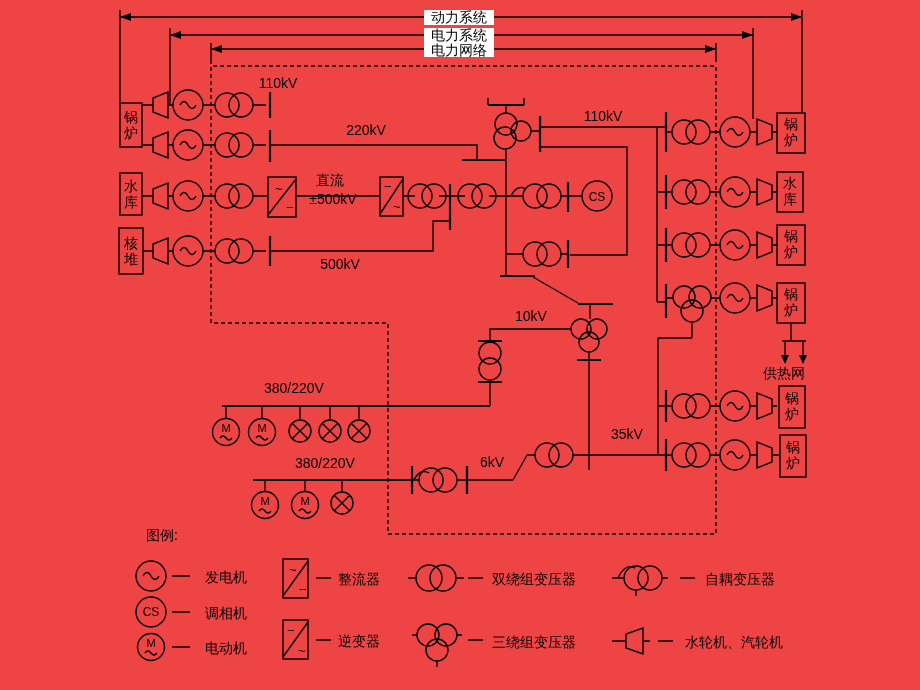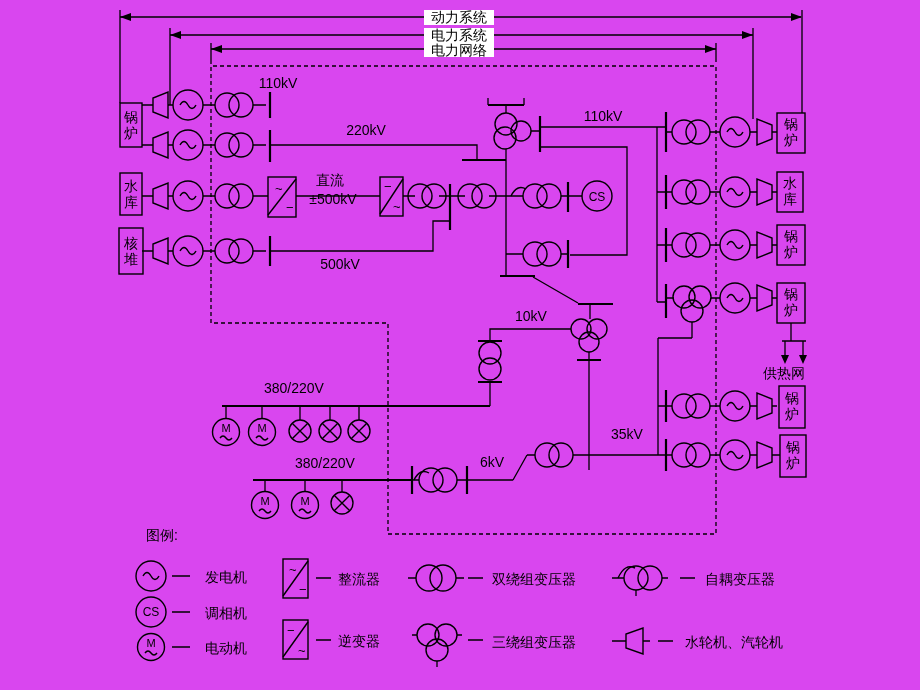"动力系统" .stage { background: #d946ef -> #ef4444 }
